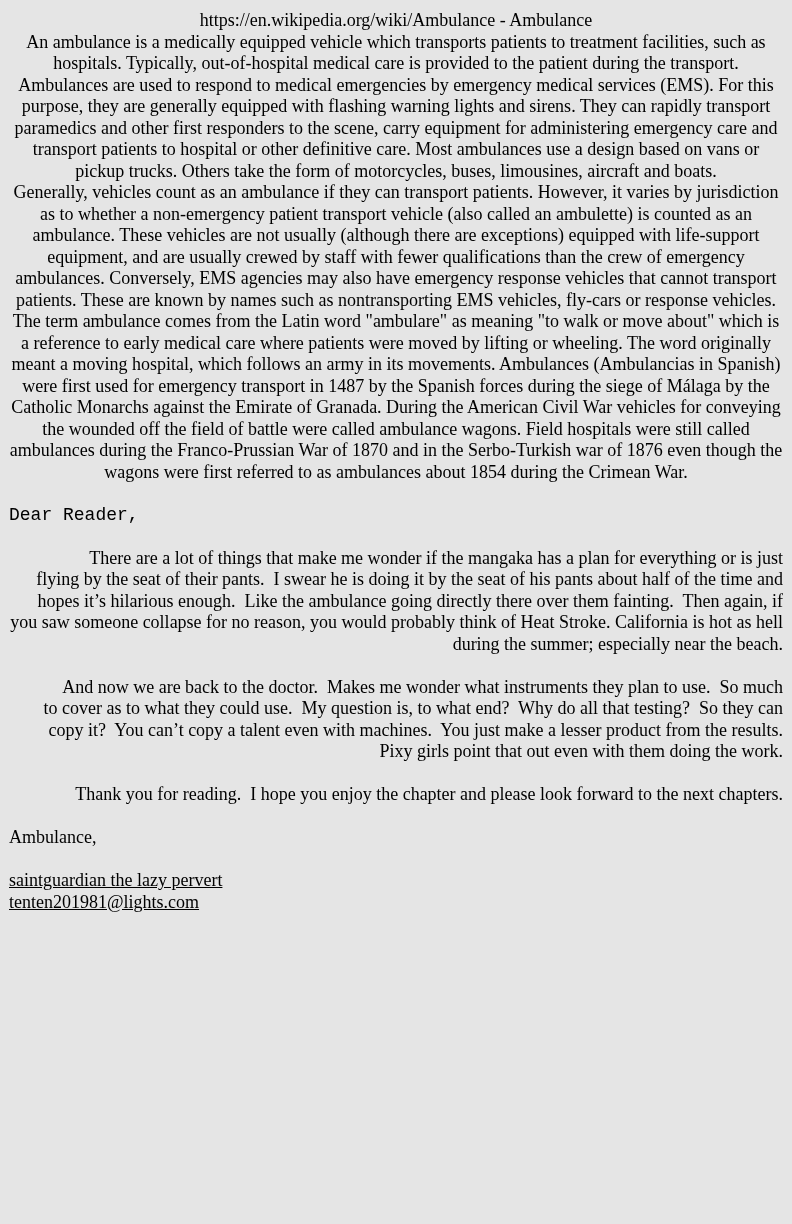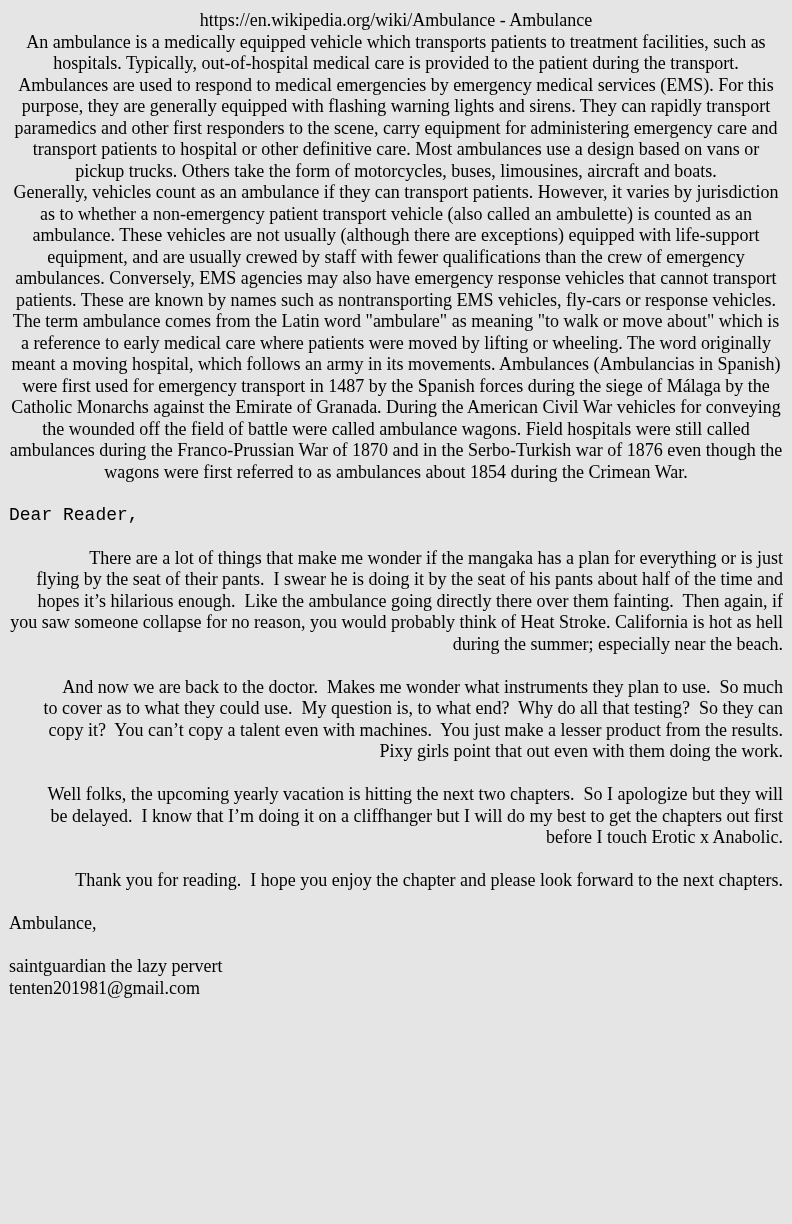"Well folks, the upcoming yearly" p.letter-para { html: <p>Well folks, the upcoming yearly vacation is hitting the next two chapters. So I apologize but they will be delayed. I know that I’m doing it on a cliffhanger but I will do my best to get the chapters out first before I touch Erotic x Anabolic.</p> -> none }
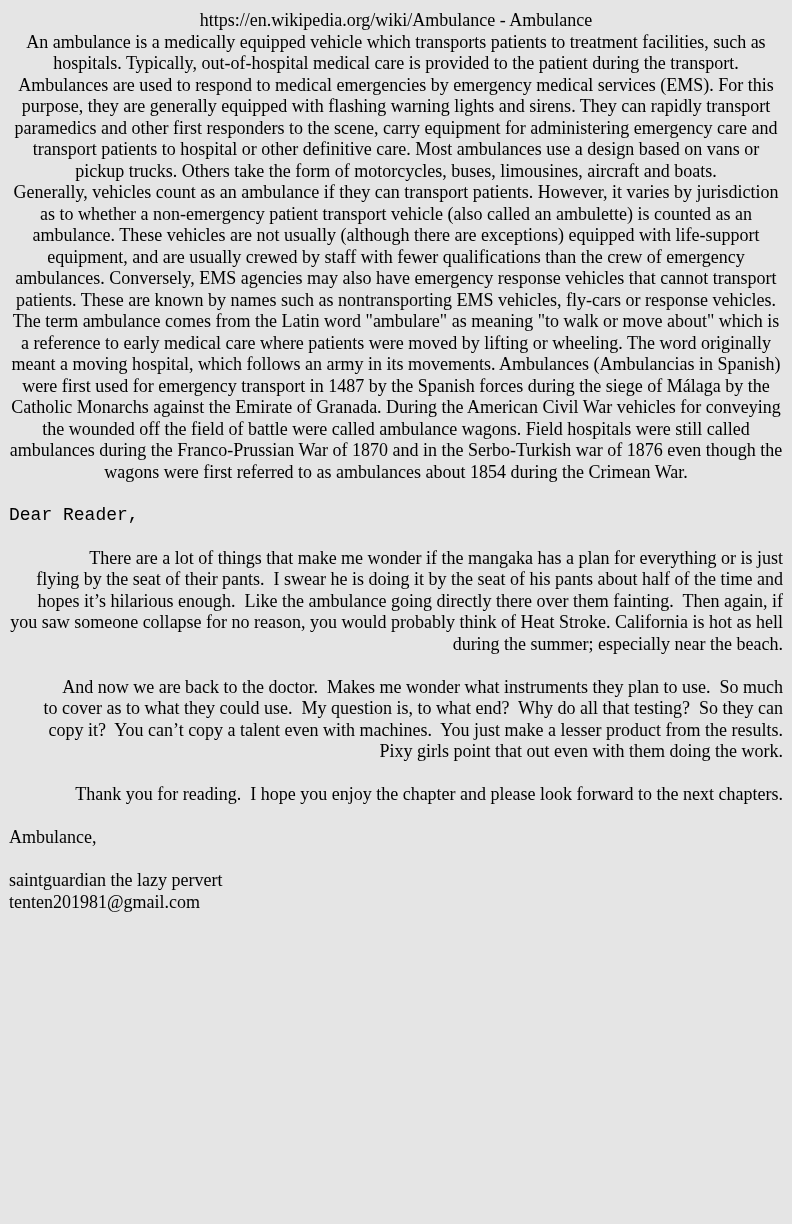"saintguardian the lazy pervert" .signature-block div { text-decoration: none -> underline }
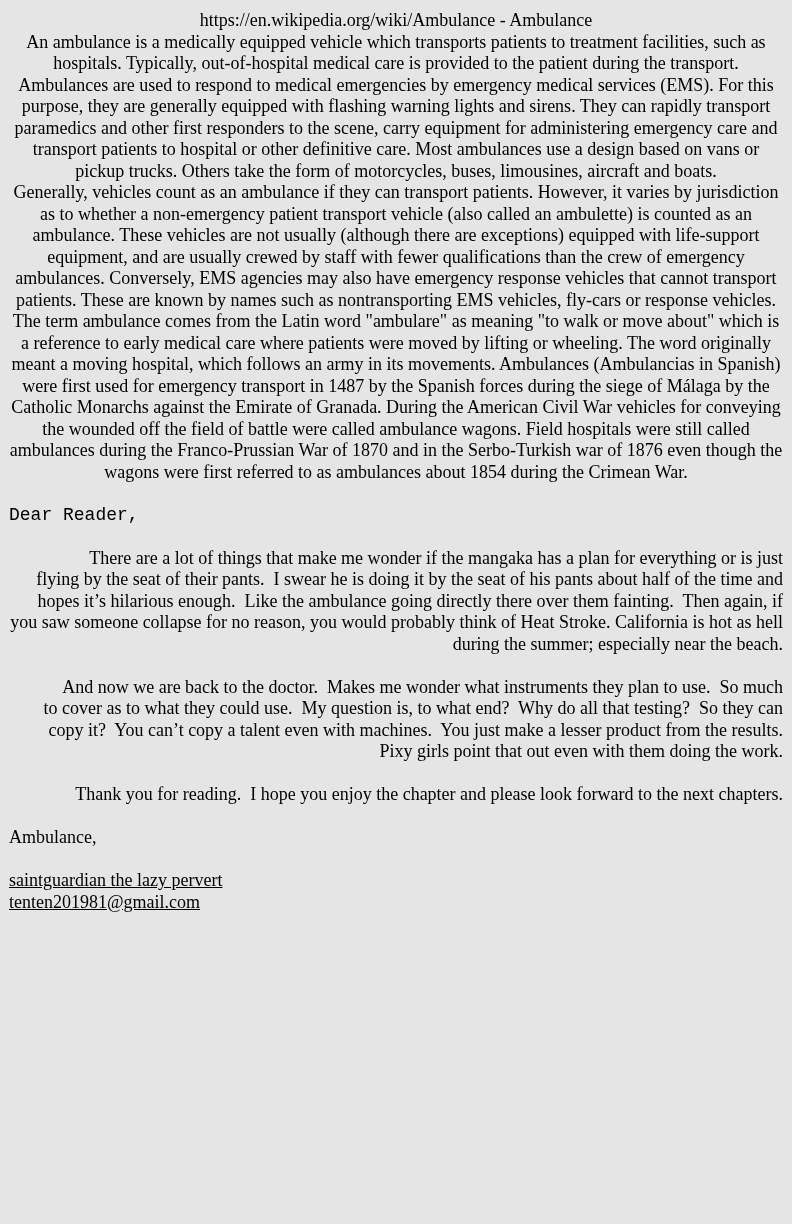"tenten201981@gmail.com" div { text: tenten201981@gmail.com -> tenten201981@lights.com }
